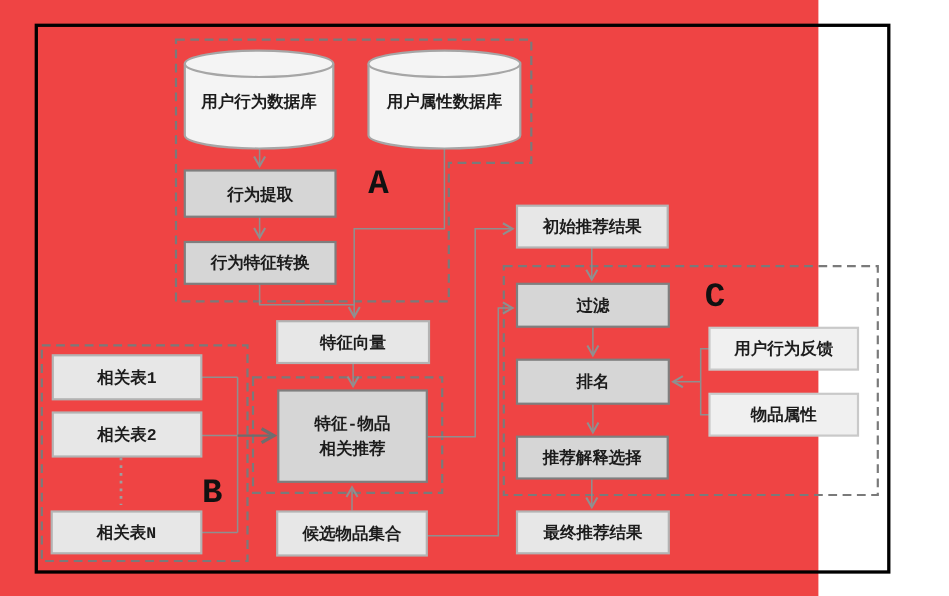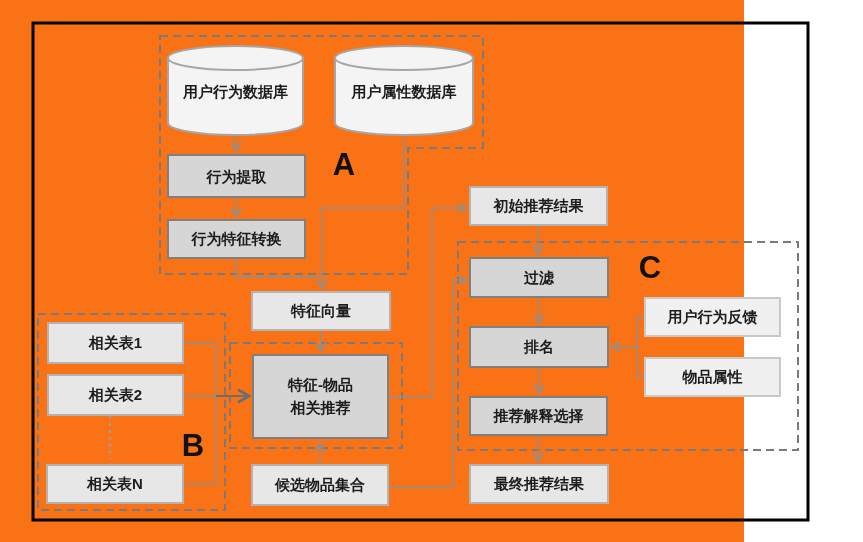"用户行为数据库" .stage { background: #f97316 -> #ef4444; font-family: Liberation Sans, sans-serif -> Liberation Mono, monospace }
